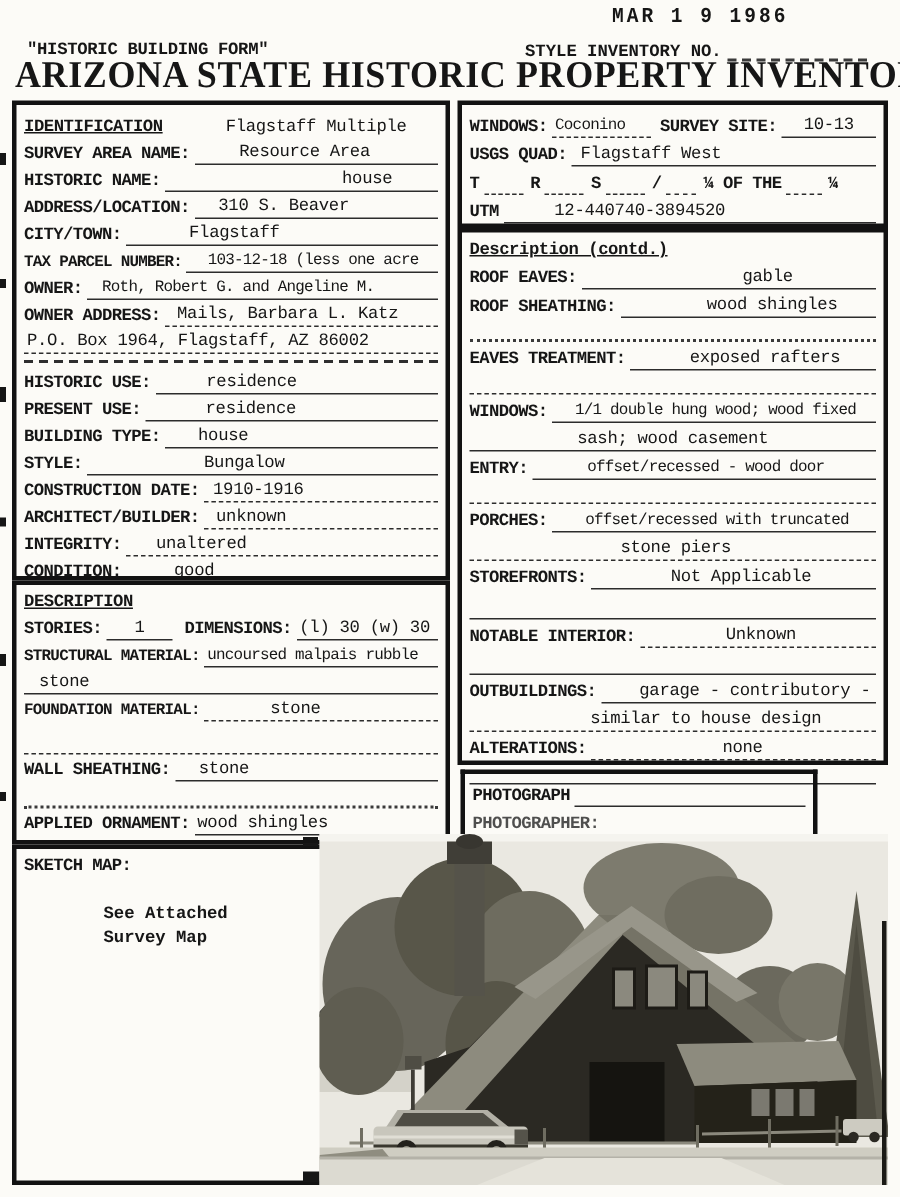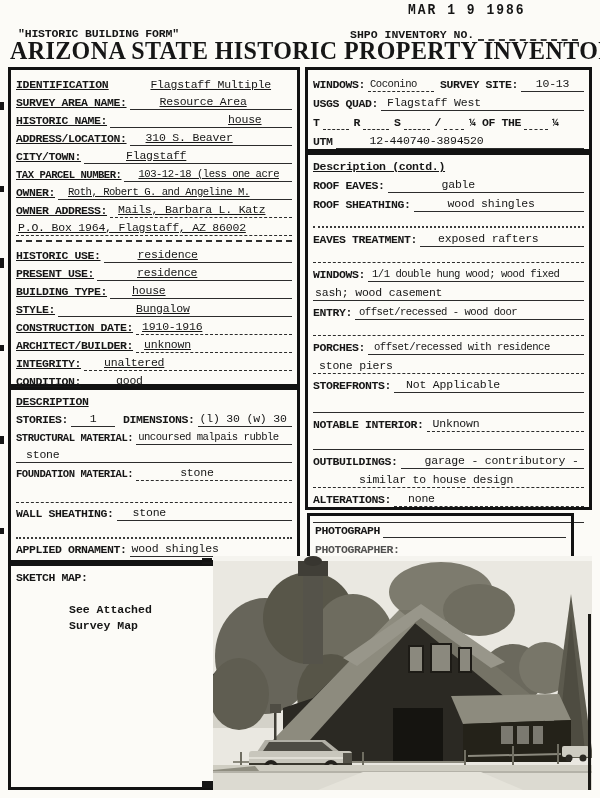"SHPO INVENTORY NO." span { text: SHPO -> STYLE }
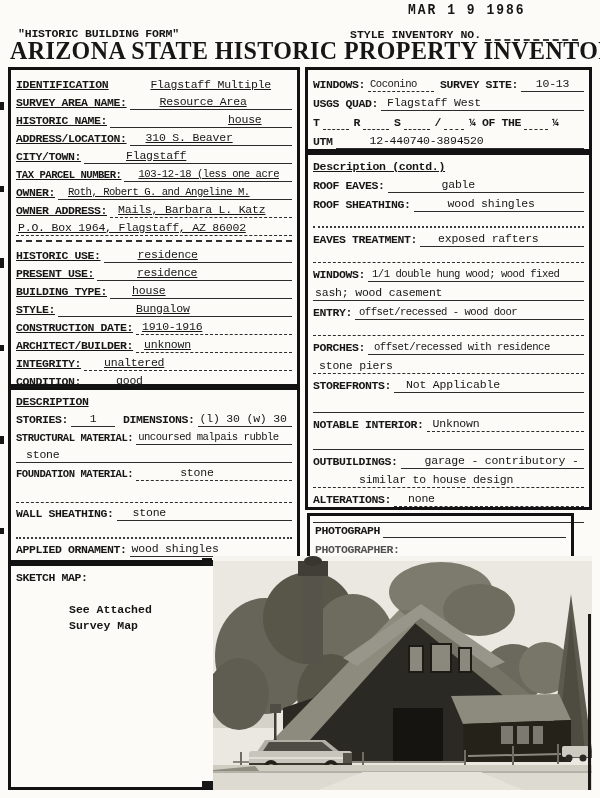"IDENTIFICATION" div.box { text-decoration: underline -> none }
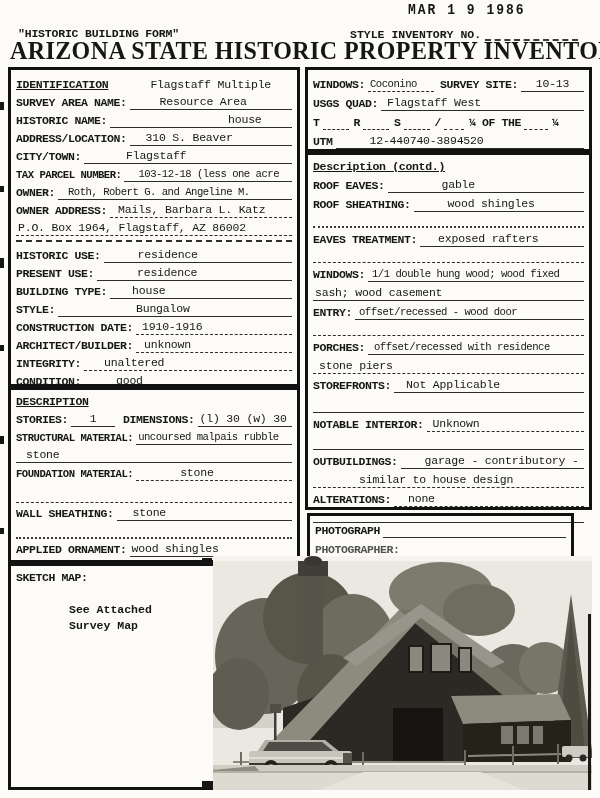"Description (contd.)" div.box { text-align: none -> center }
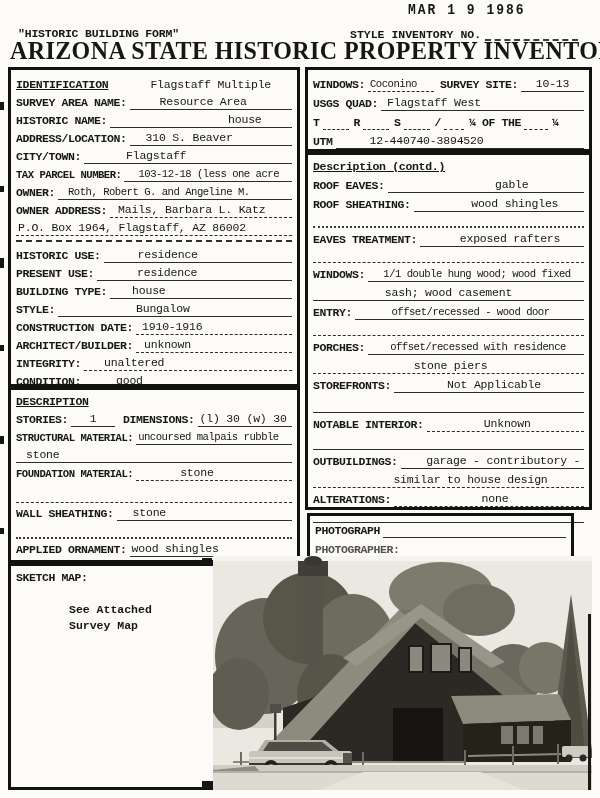"offset/recessed with residence" span.val { text: residence -> truncated }
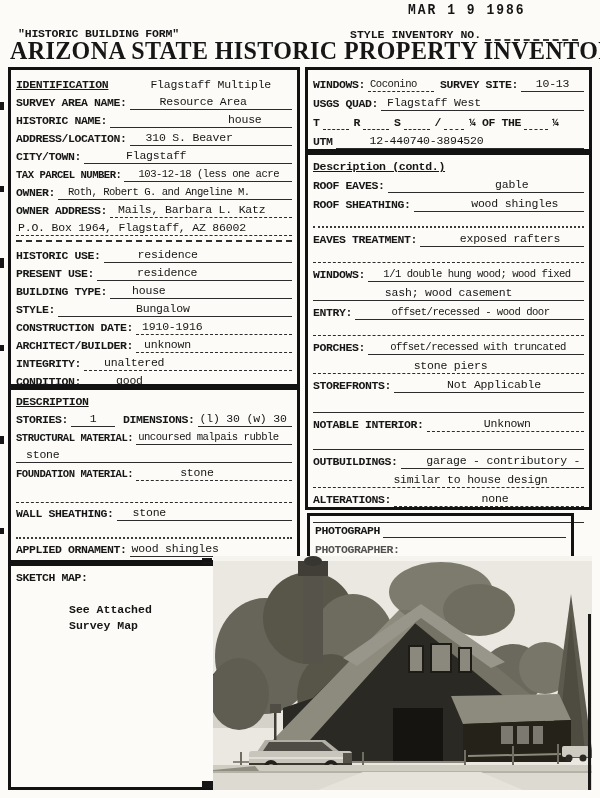"PHOTOGRAPH" div.box { width: 267px -> 238px }
